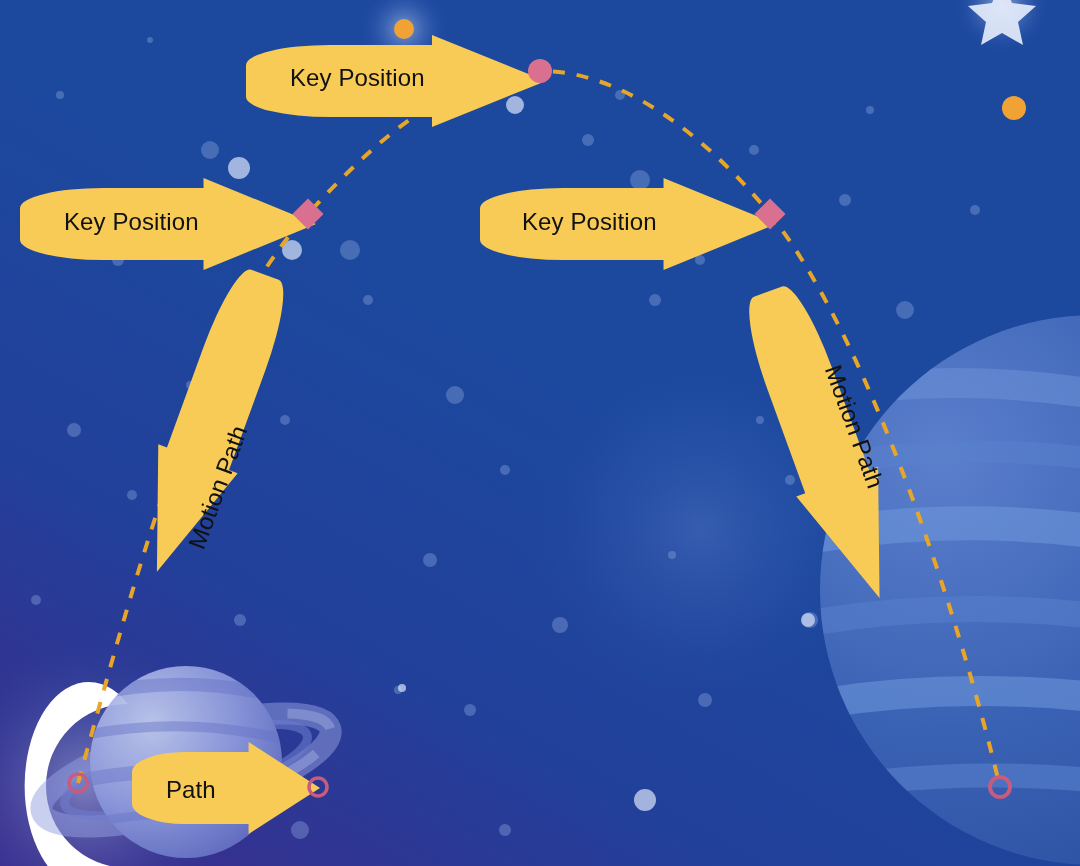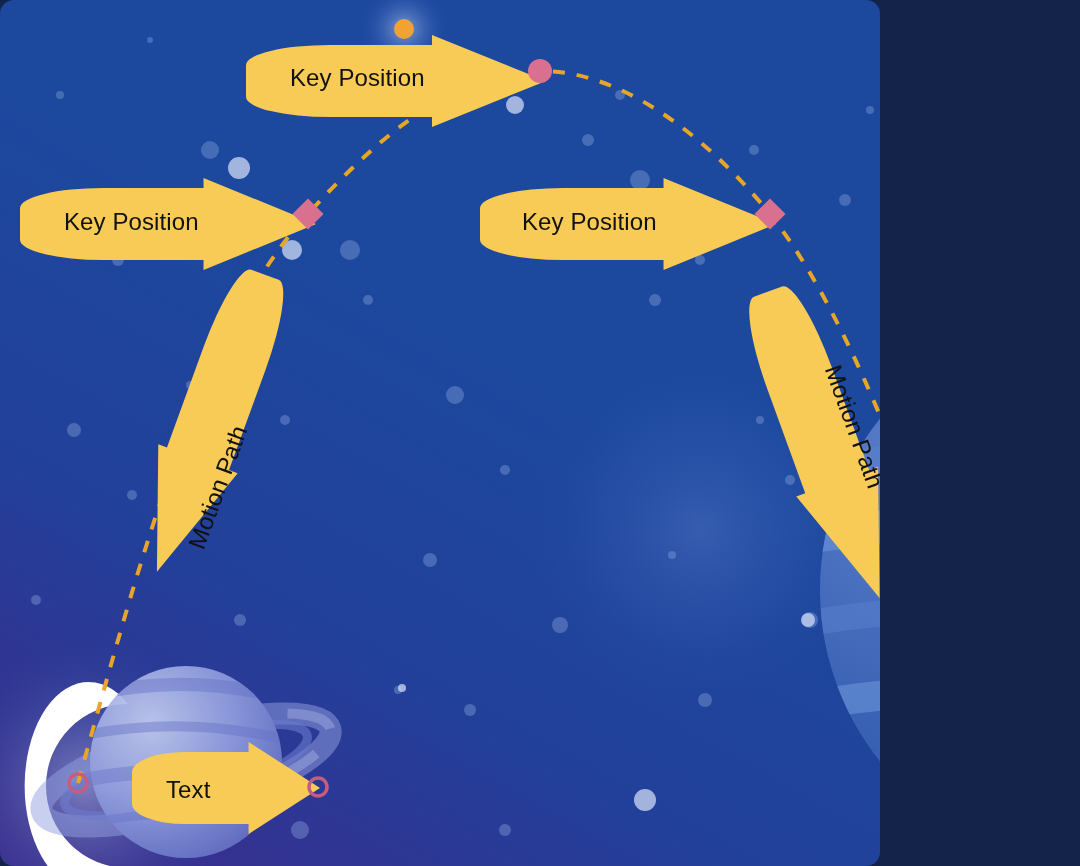"Key Position" #stage { border-radius: 14px -> none; width: 880px -> 1080px }
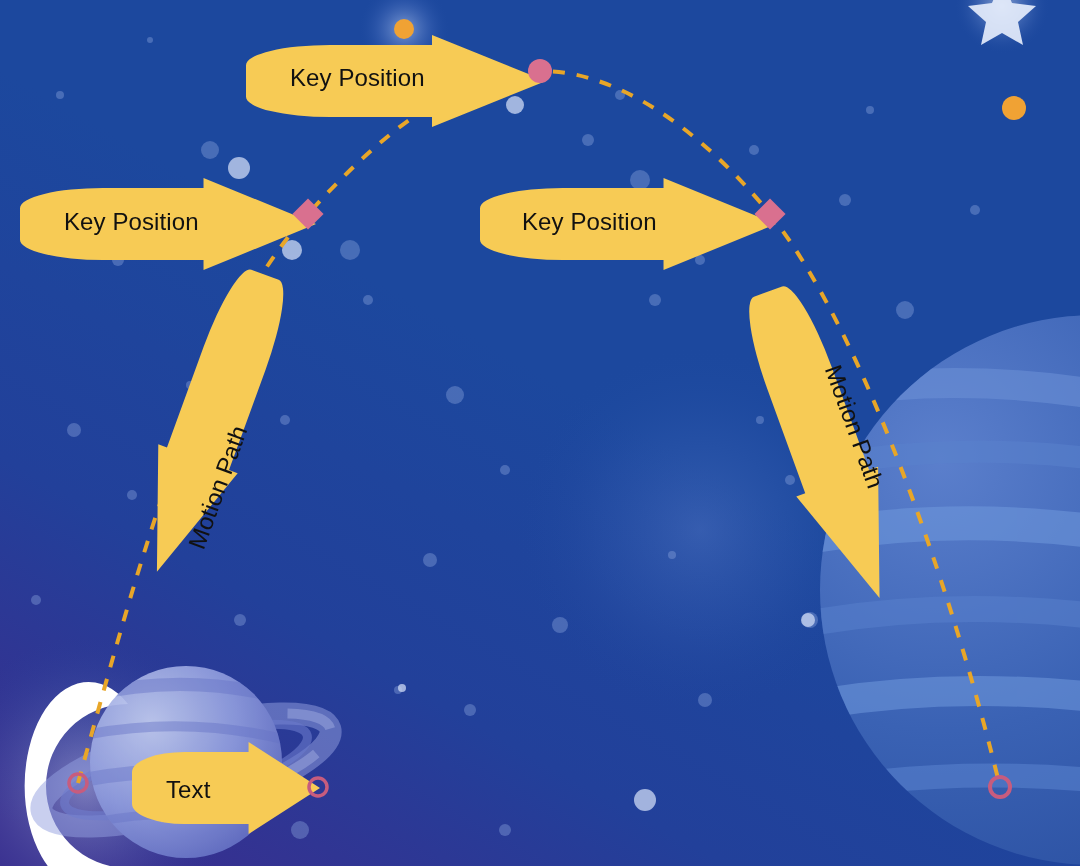"Text" div.callout-text { text: Text -> Path }
